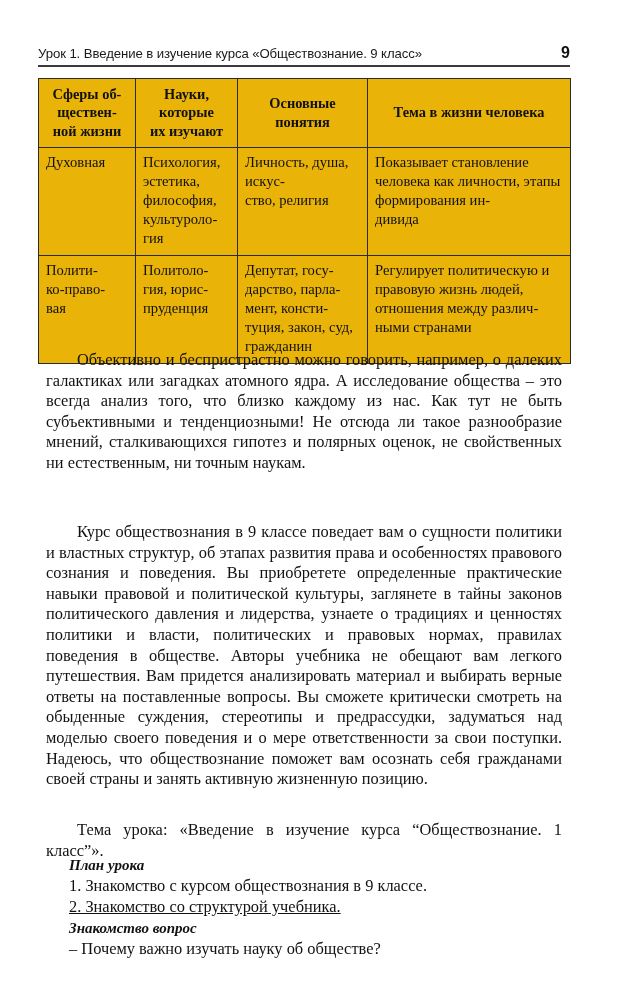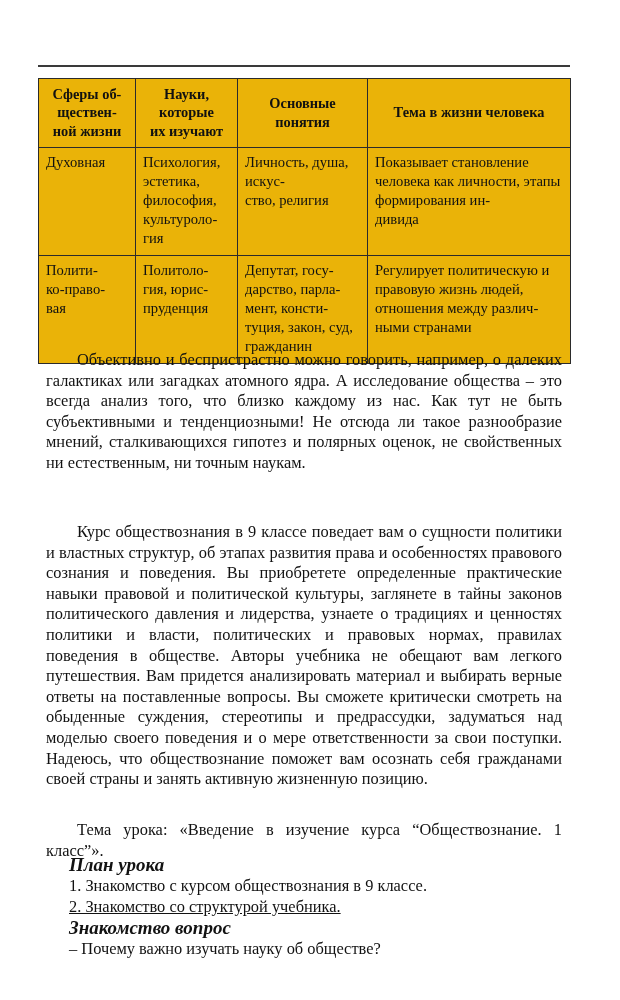"Урок 1. Введение в изучение" div.running-head { html: none -> <div> <span>Урок 1. Введение в изучение курса «Обществознание. 9 класс»</span> <span>9</span> </div> }
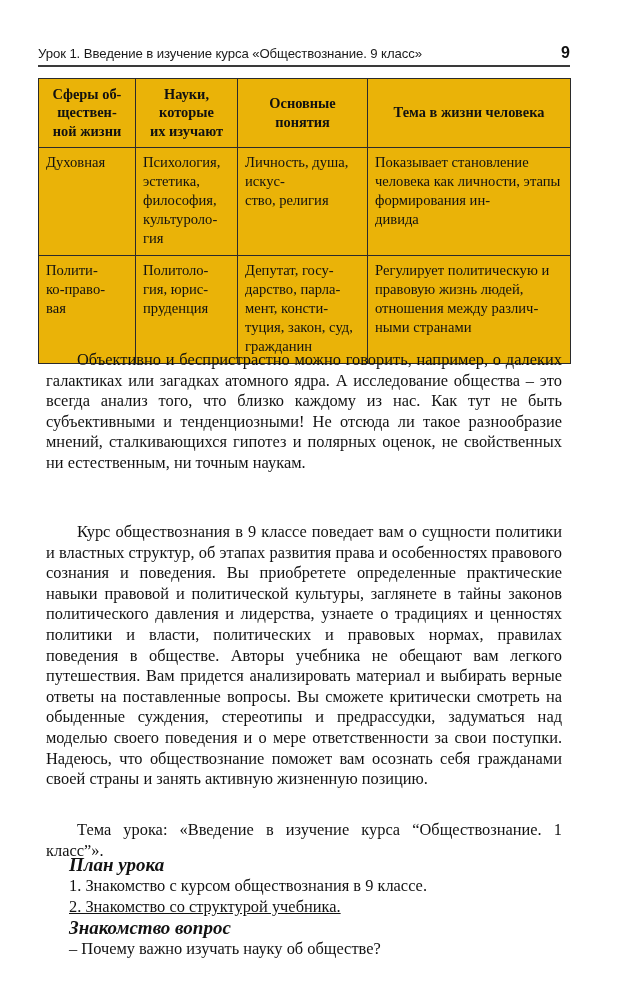"План урока" .sub-heading { font-size: 19px -> 15px }
